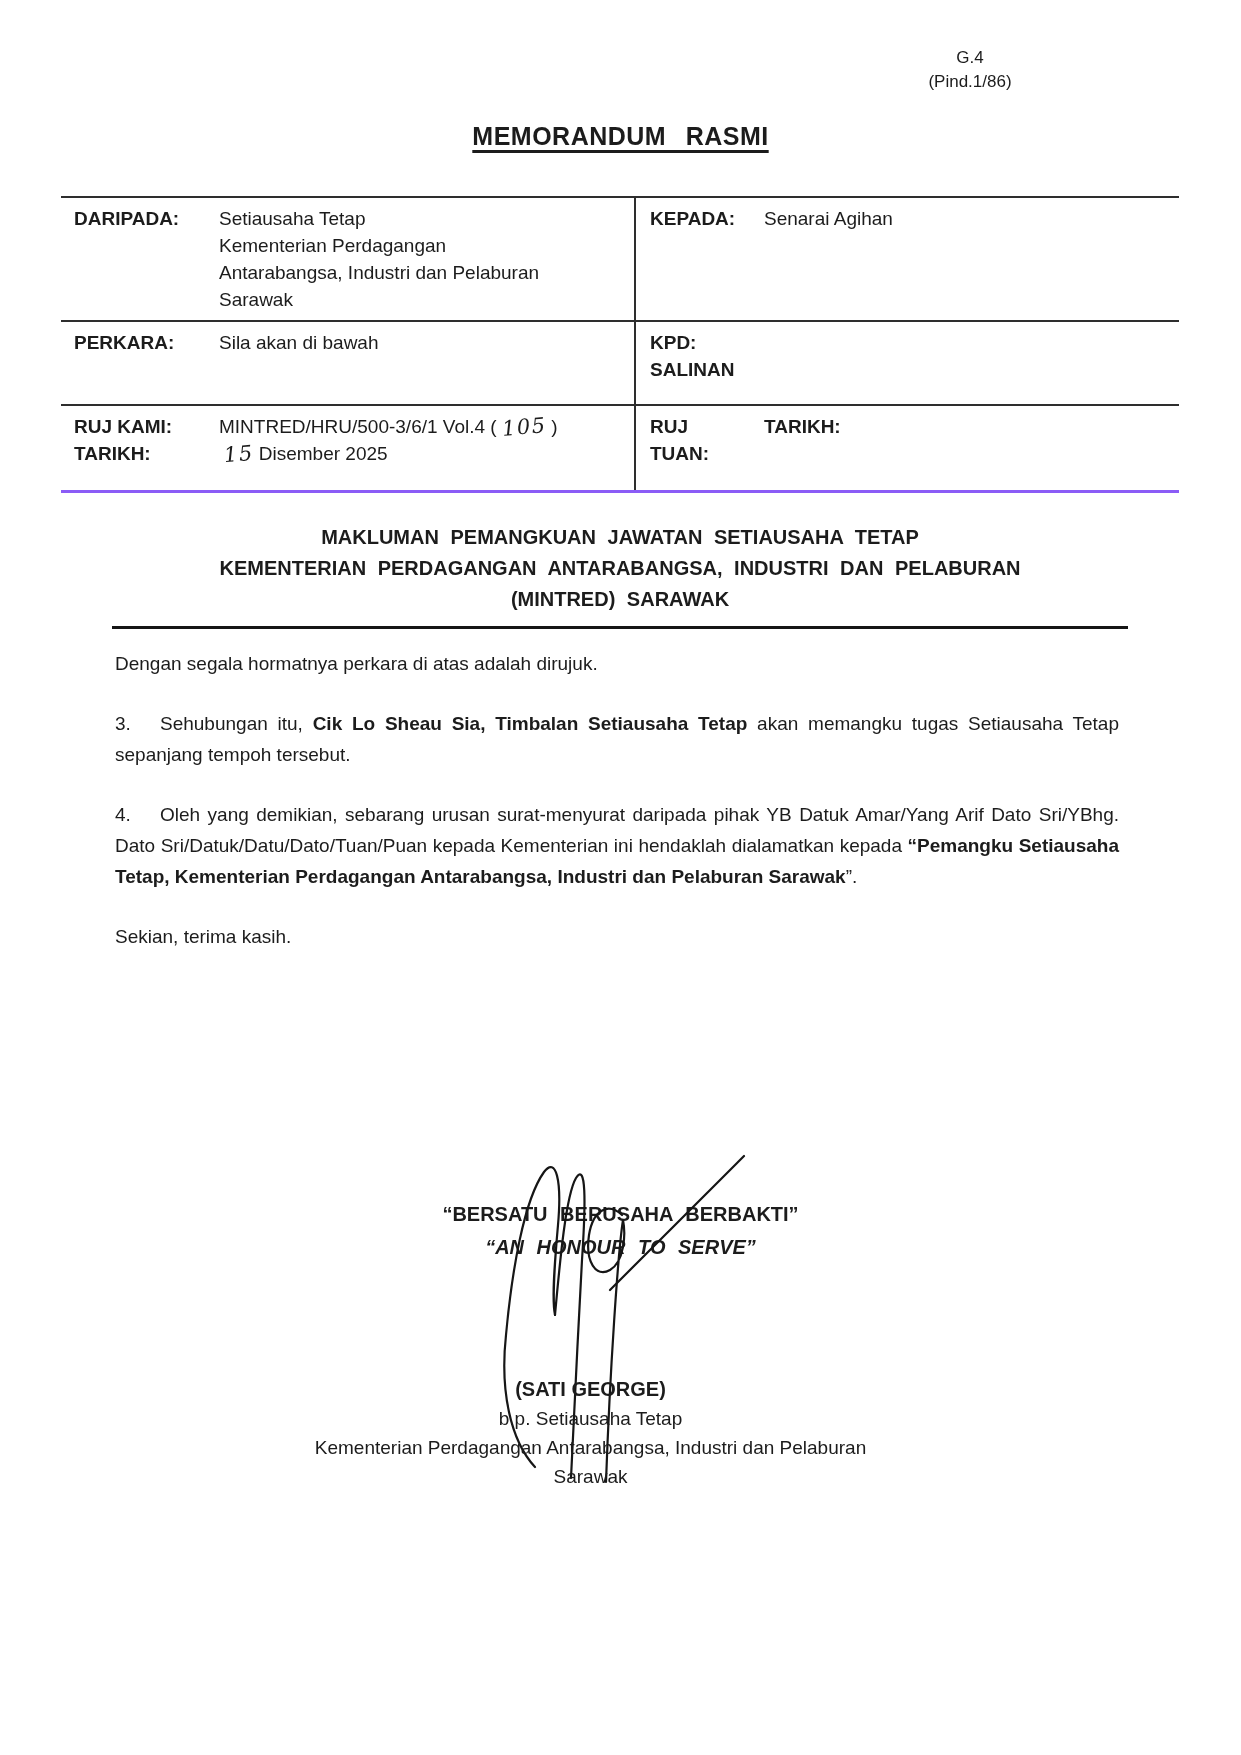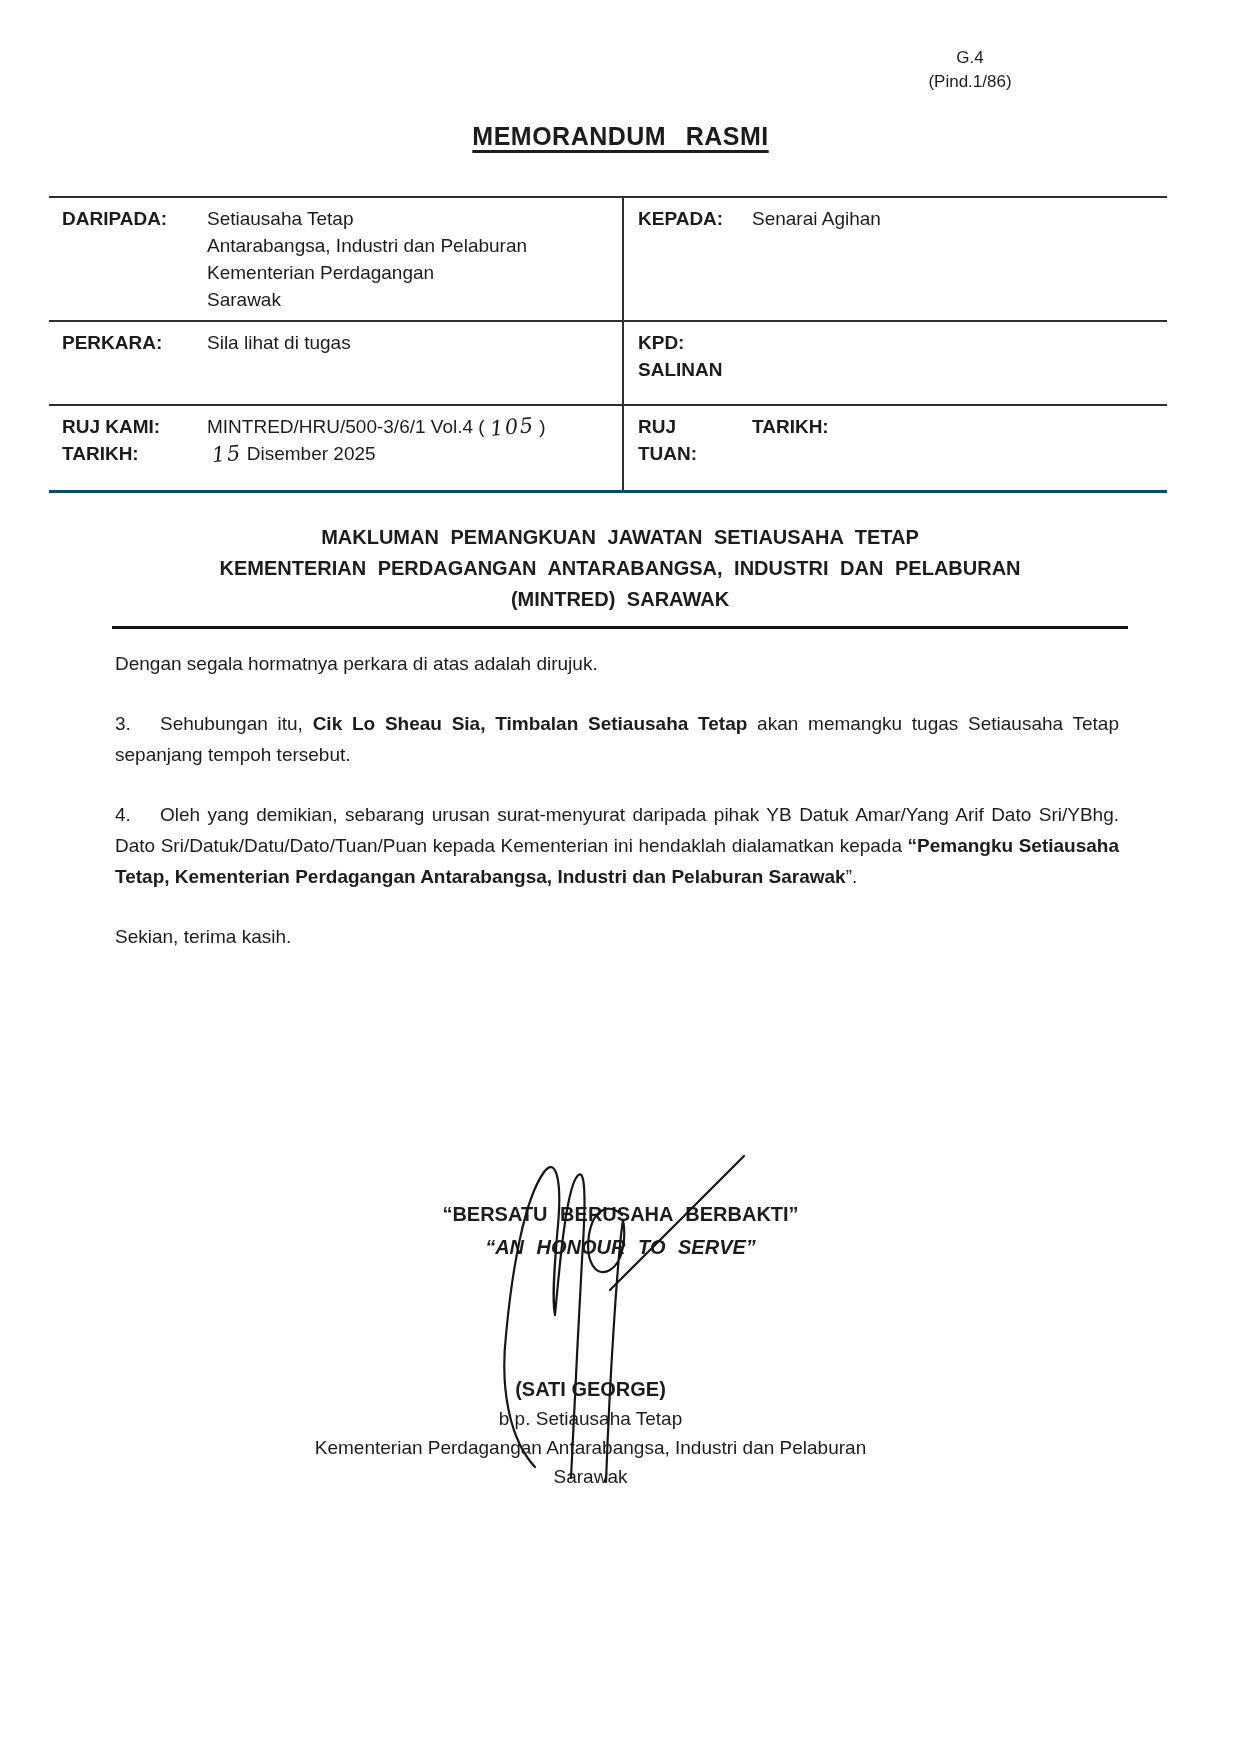"DARIPADA:" .memo-table { border-bottom: 3px solid #0c4a6e -> 3px solid #8b5cf6; left: 49px -> 61px }
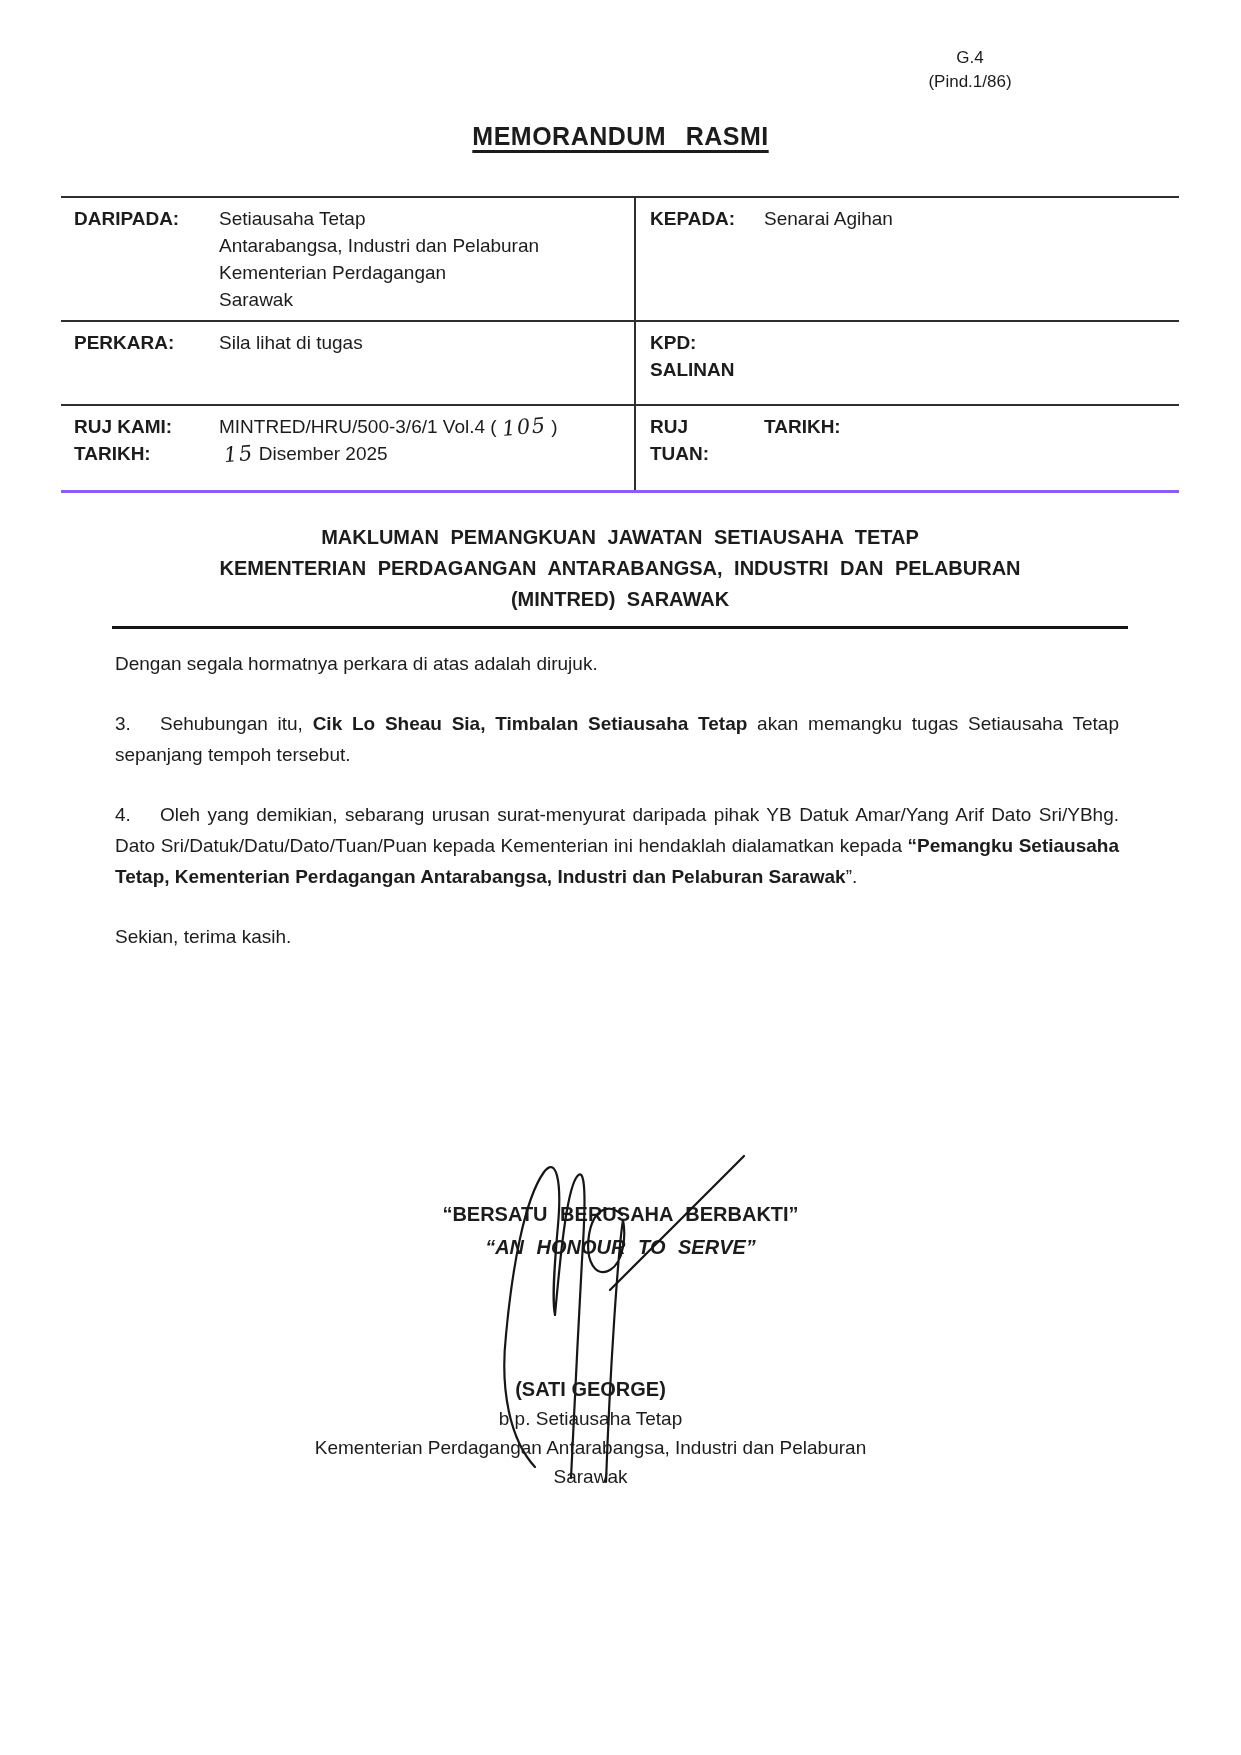"Antarabangsa, Industri dan Pelaburan" div { order: before "Kementerian Perdagangan" -> after "Kementerian Perdagangan" }
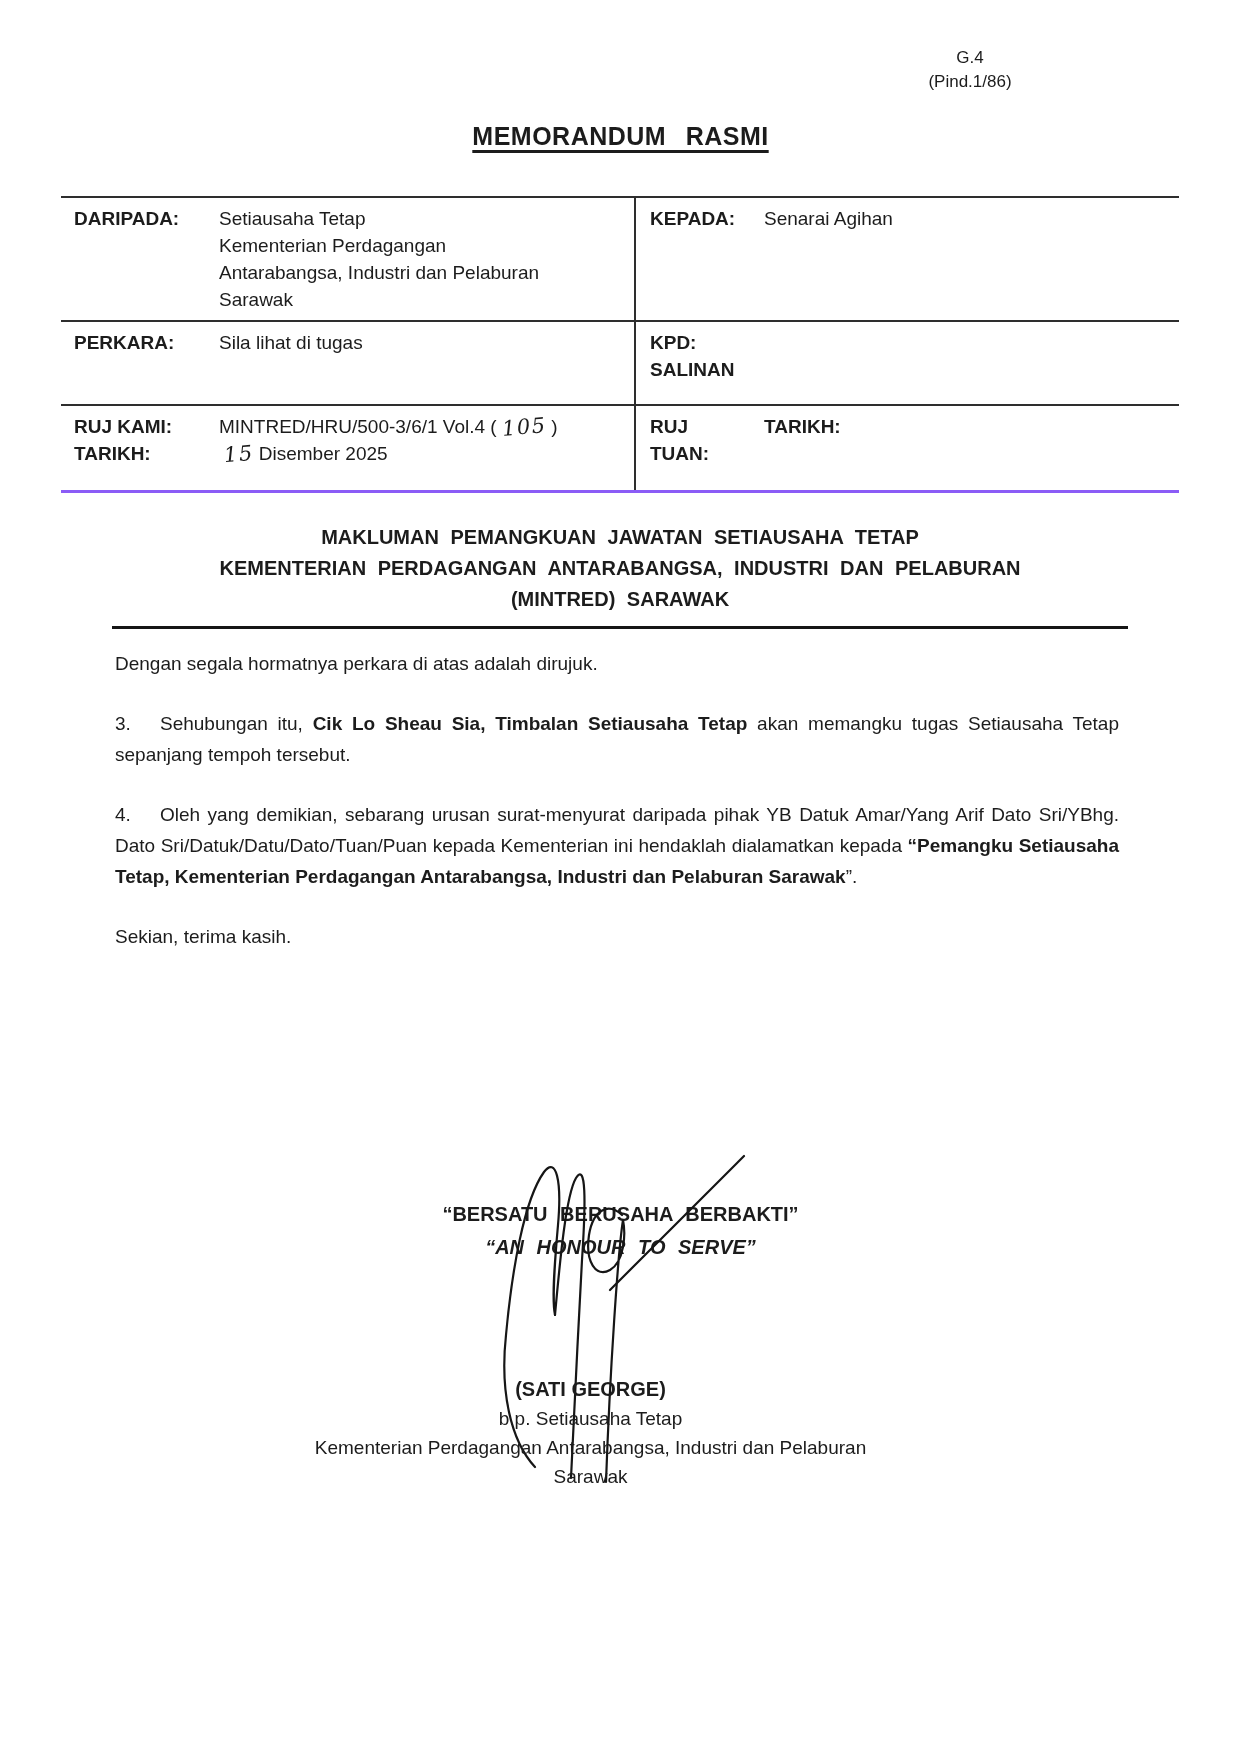"Sila lihat di tugas" div.val { text: lihat di tugas -> akan di bawah }
